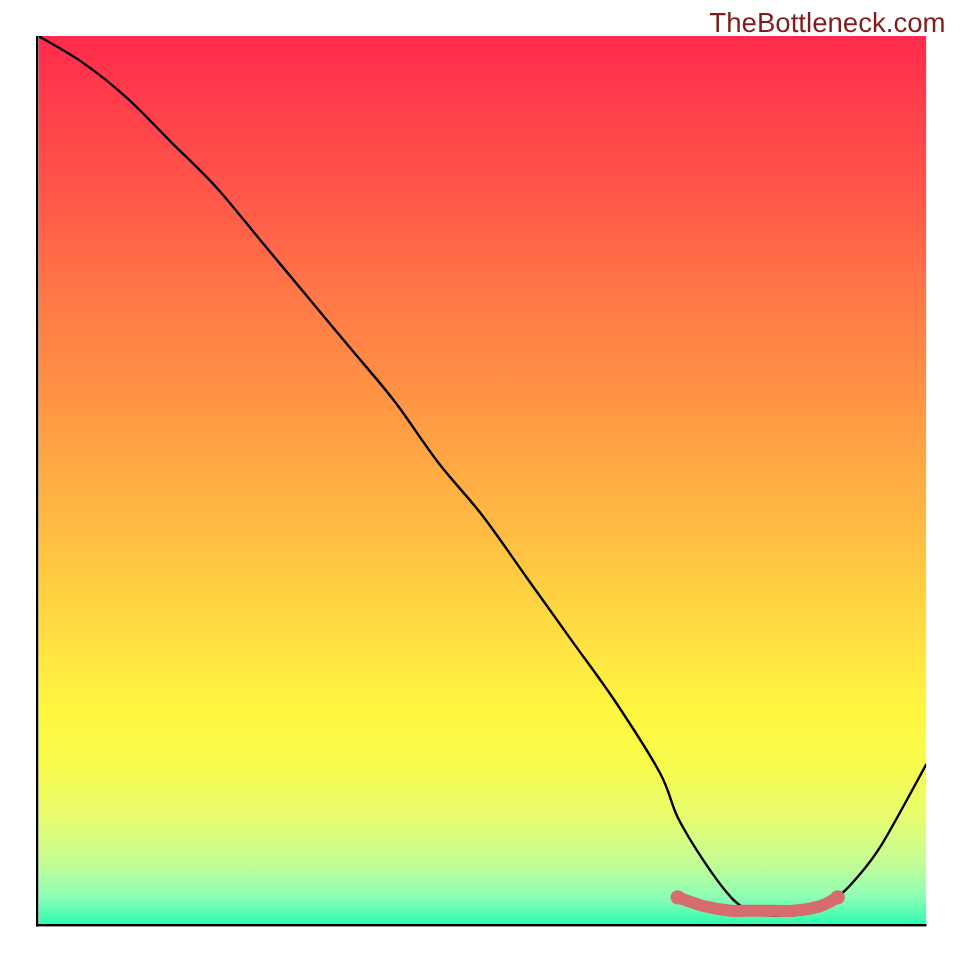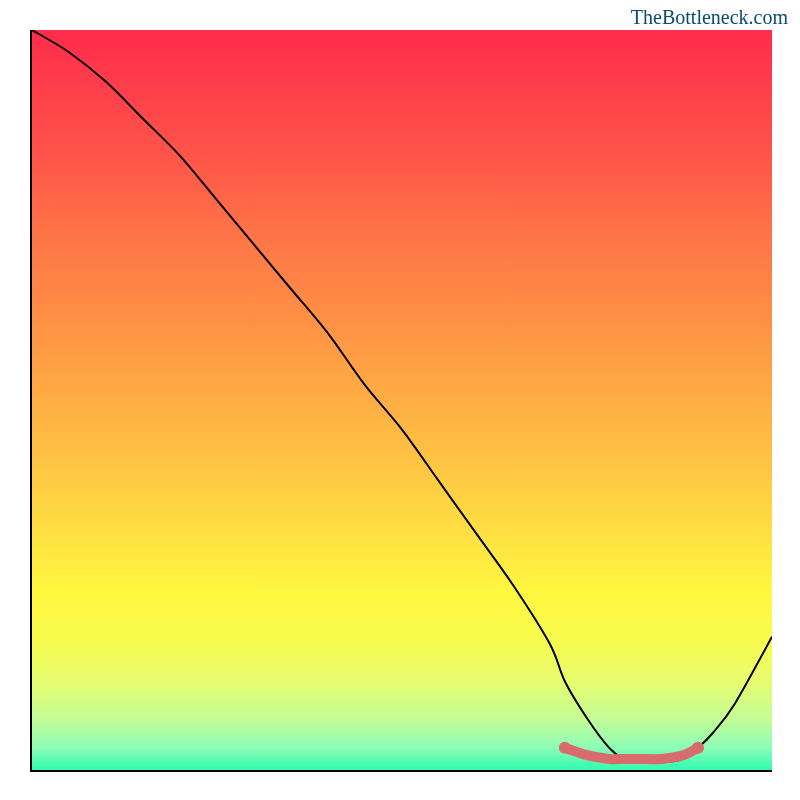"TheBottleneck.com" .watermark { color: #0c4a6e -> #7f1d1d; font-family: Liberation Serif, serif -> Liberation Sans, sans-serif; font-size: 20px -> 23px }
